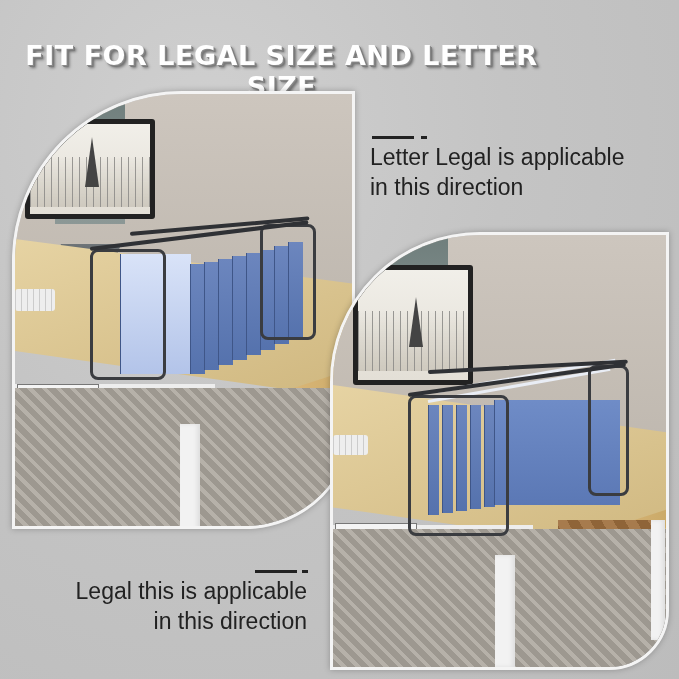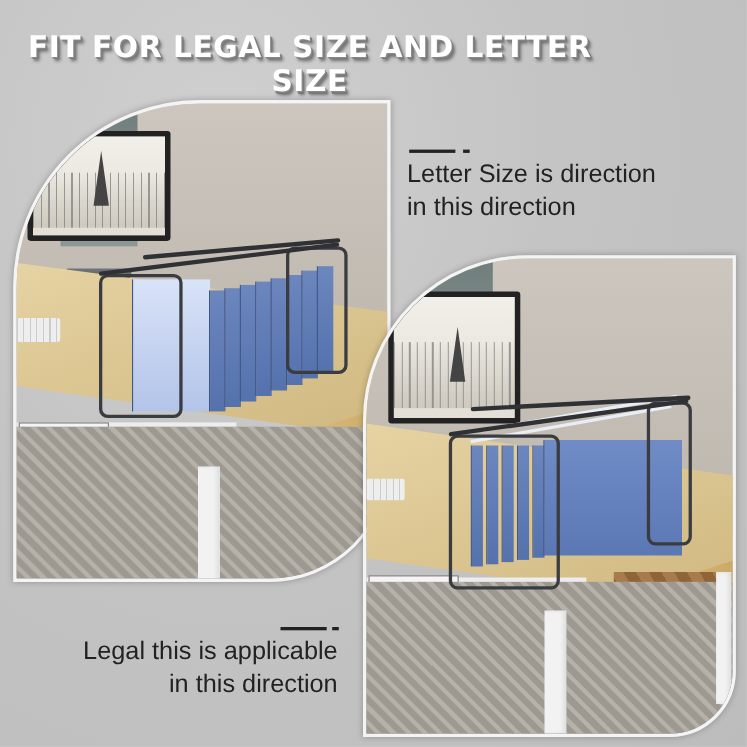"FIT FOR LEGAL SIZE AND" .headline { top: 28px -> 40px }
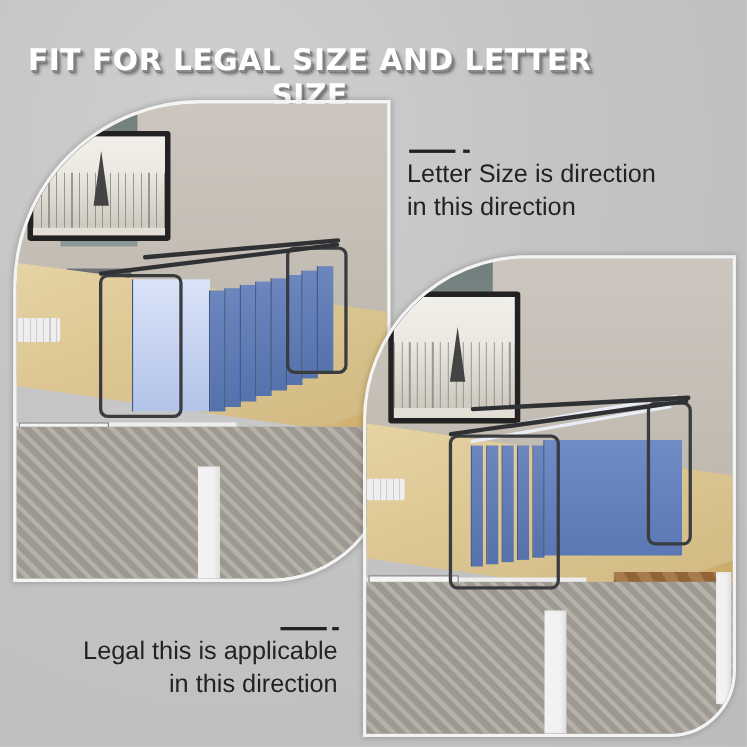"Letter Size is direction" div { text: Size is direction -> Legal is applicable }
